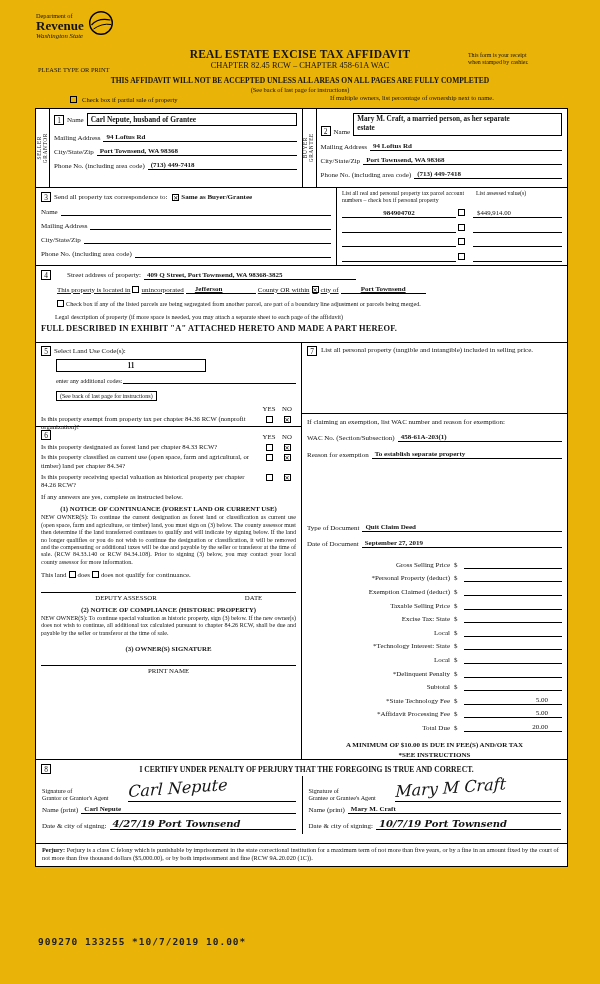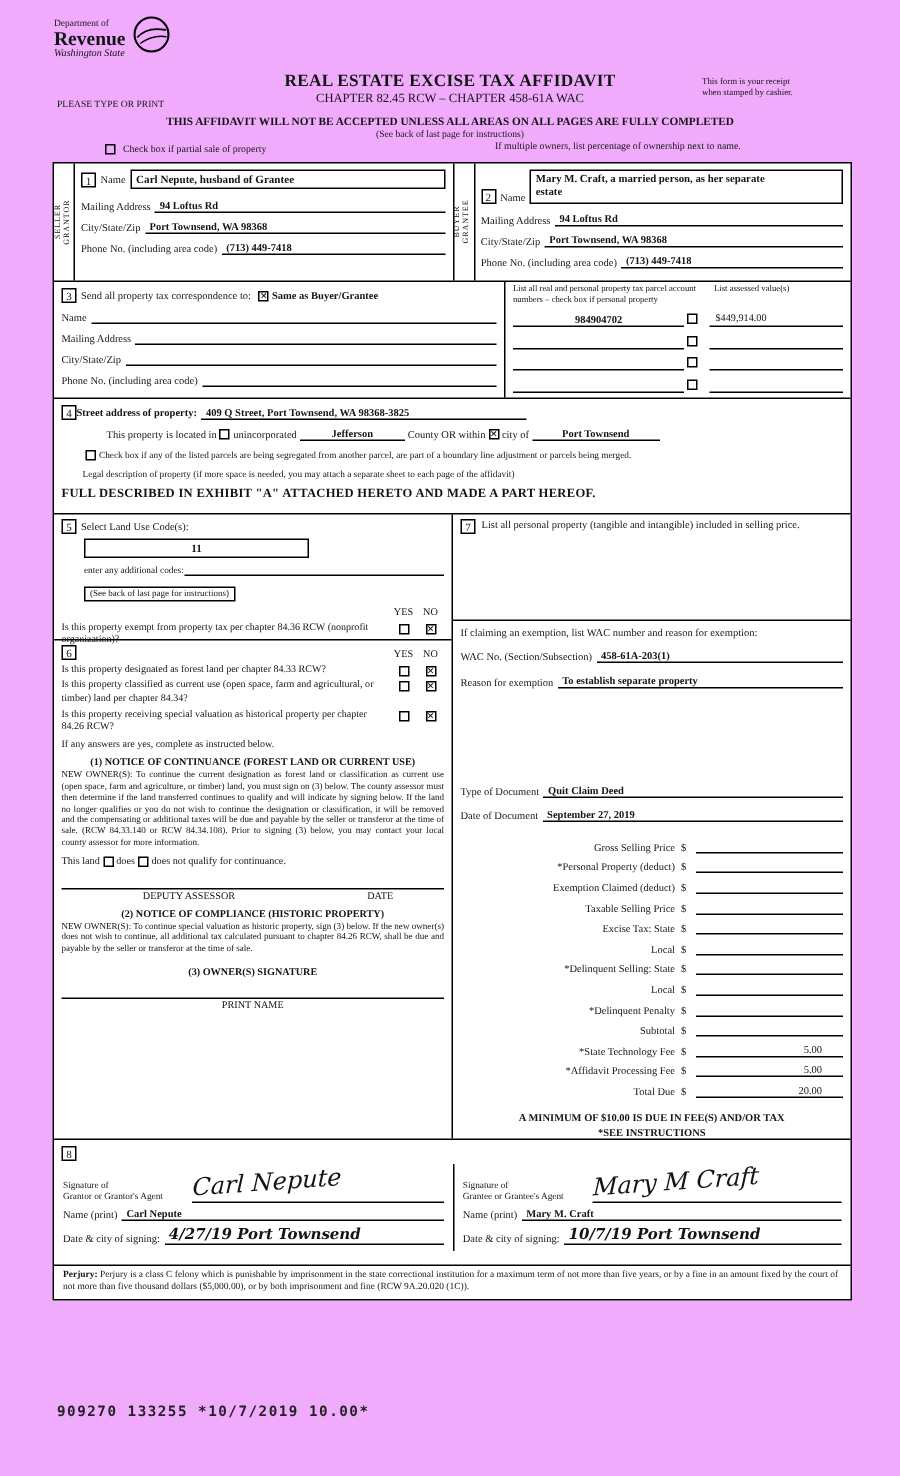"Revenue" .page { background: #f0abfc -> #eab308 }
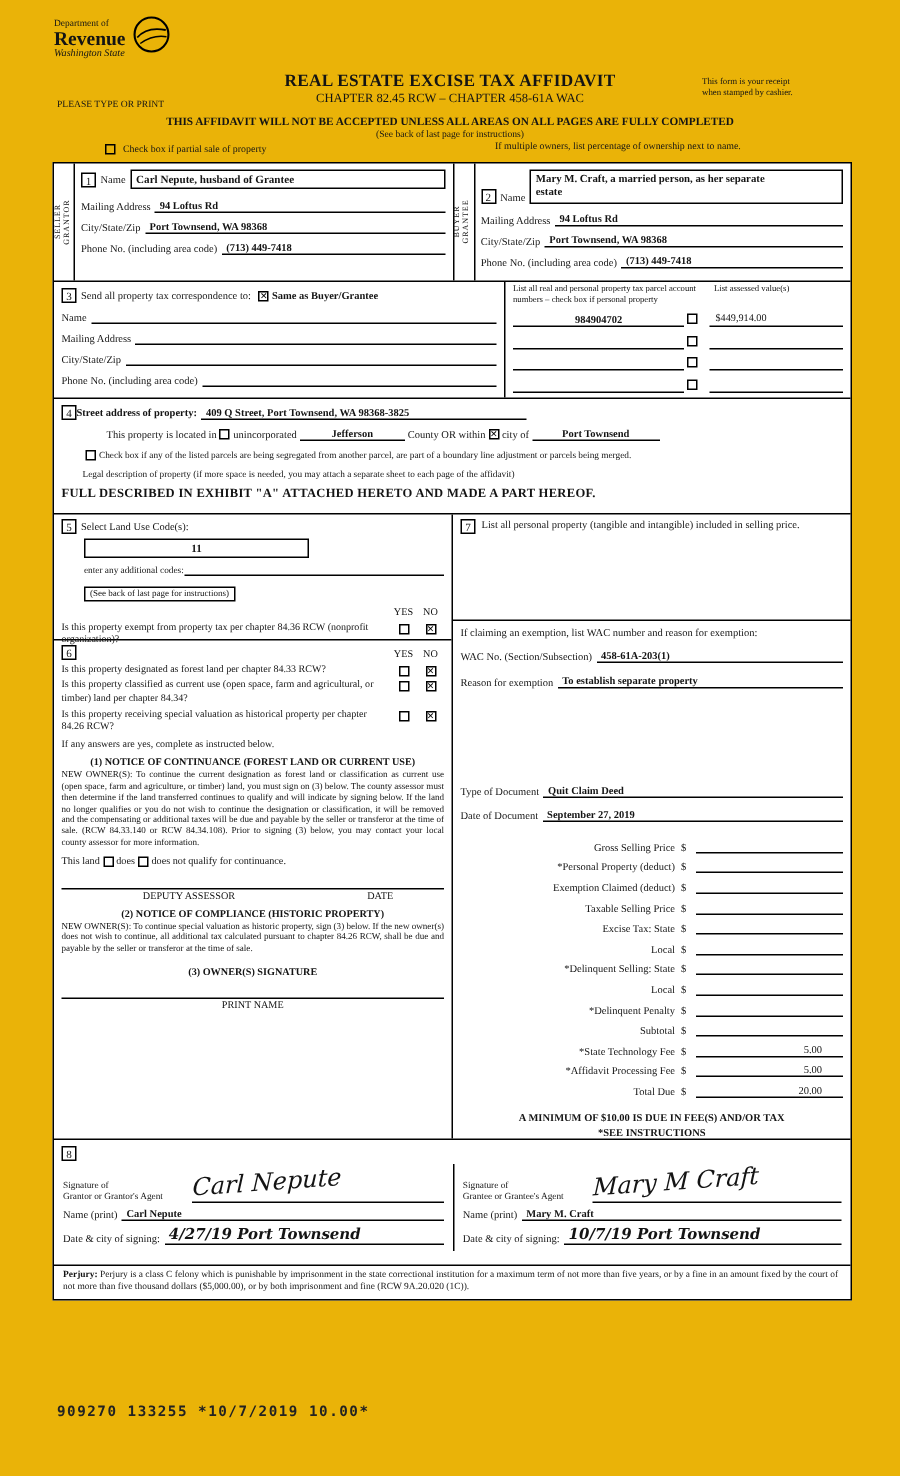"Street address of property:" span.lab { font-weight: bold -> none; margin-left: 0 -> 16px }
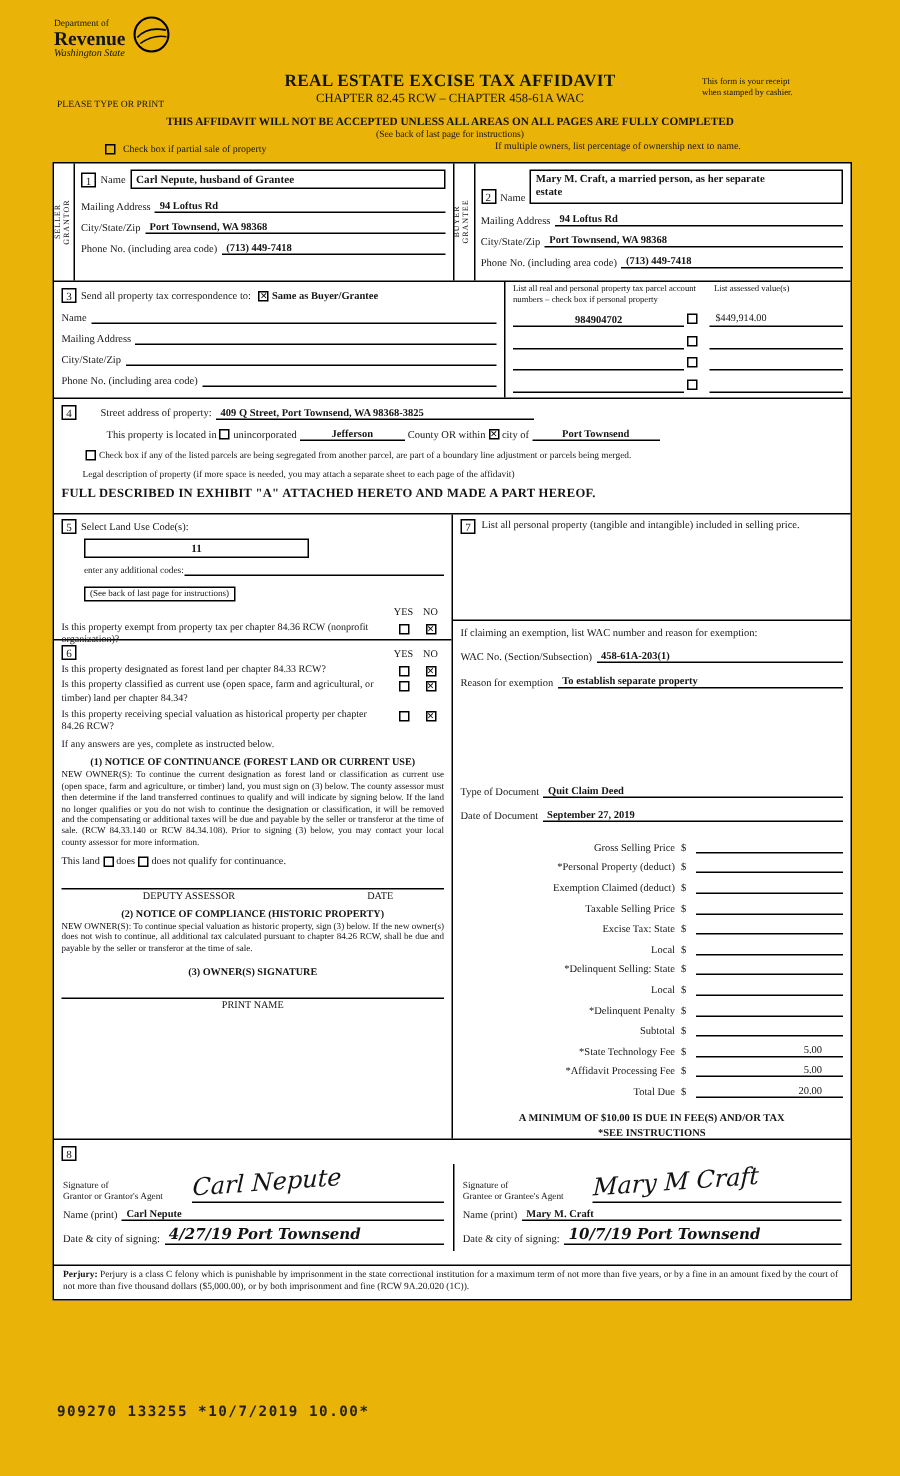"This property is located in" div.frow { margin-left: 30px -> 16px; text-decoration: none -> underline }
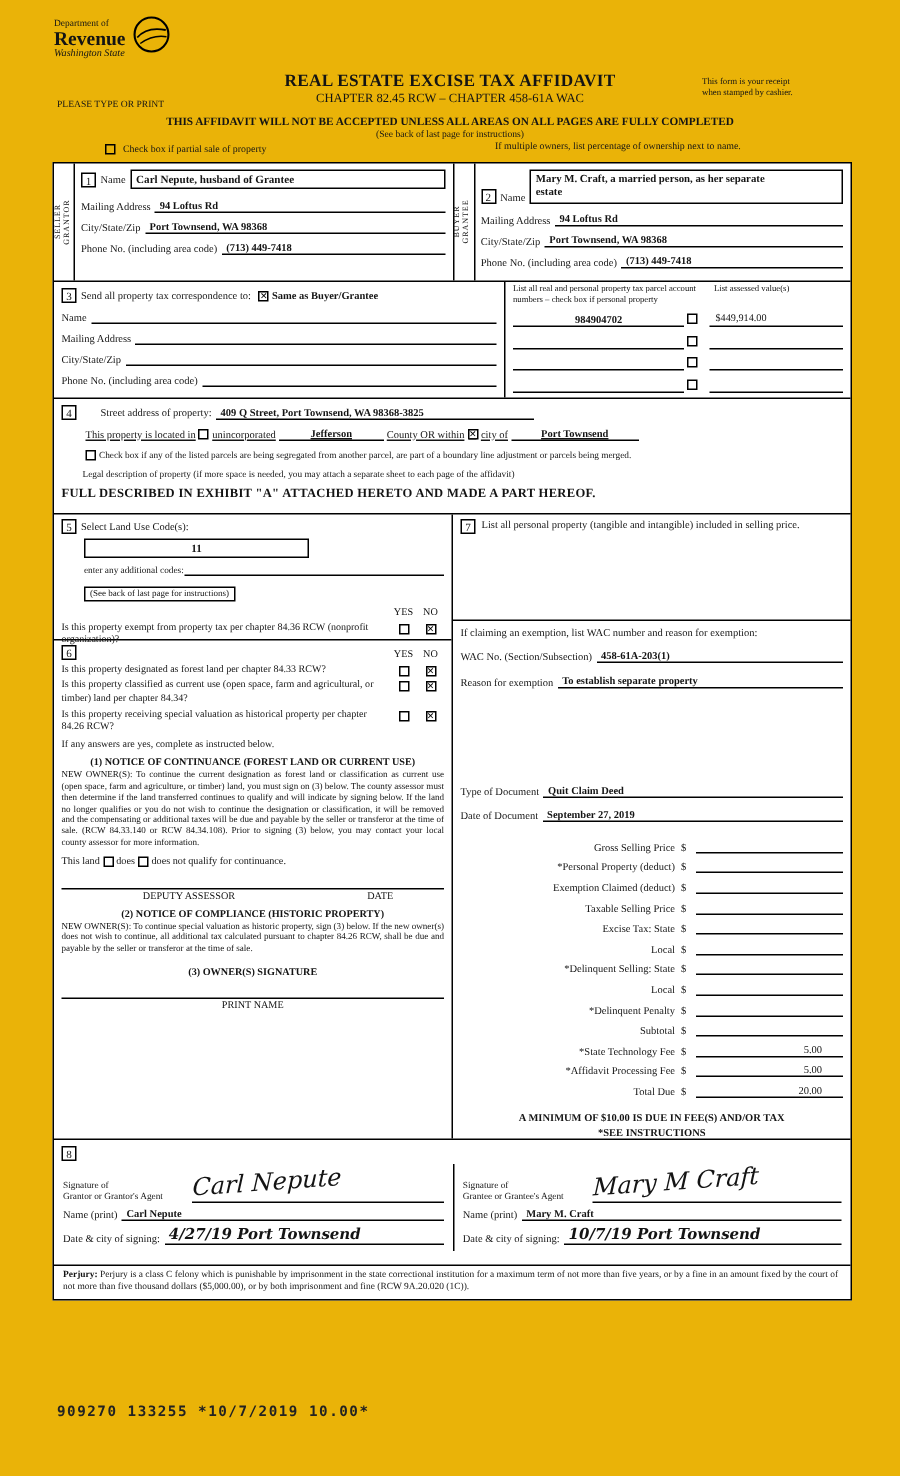"Jefferson" span.ulspan { text-align: center -> none }
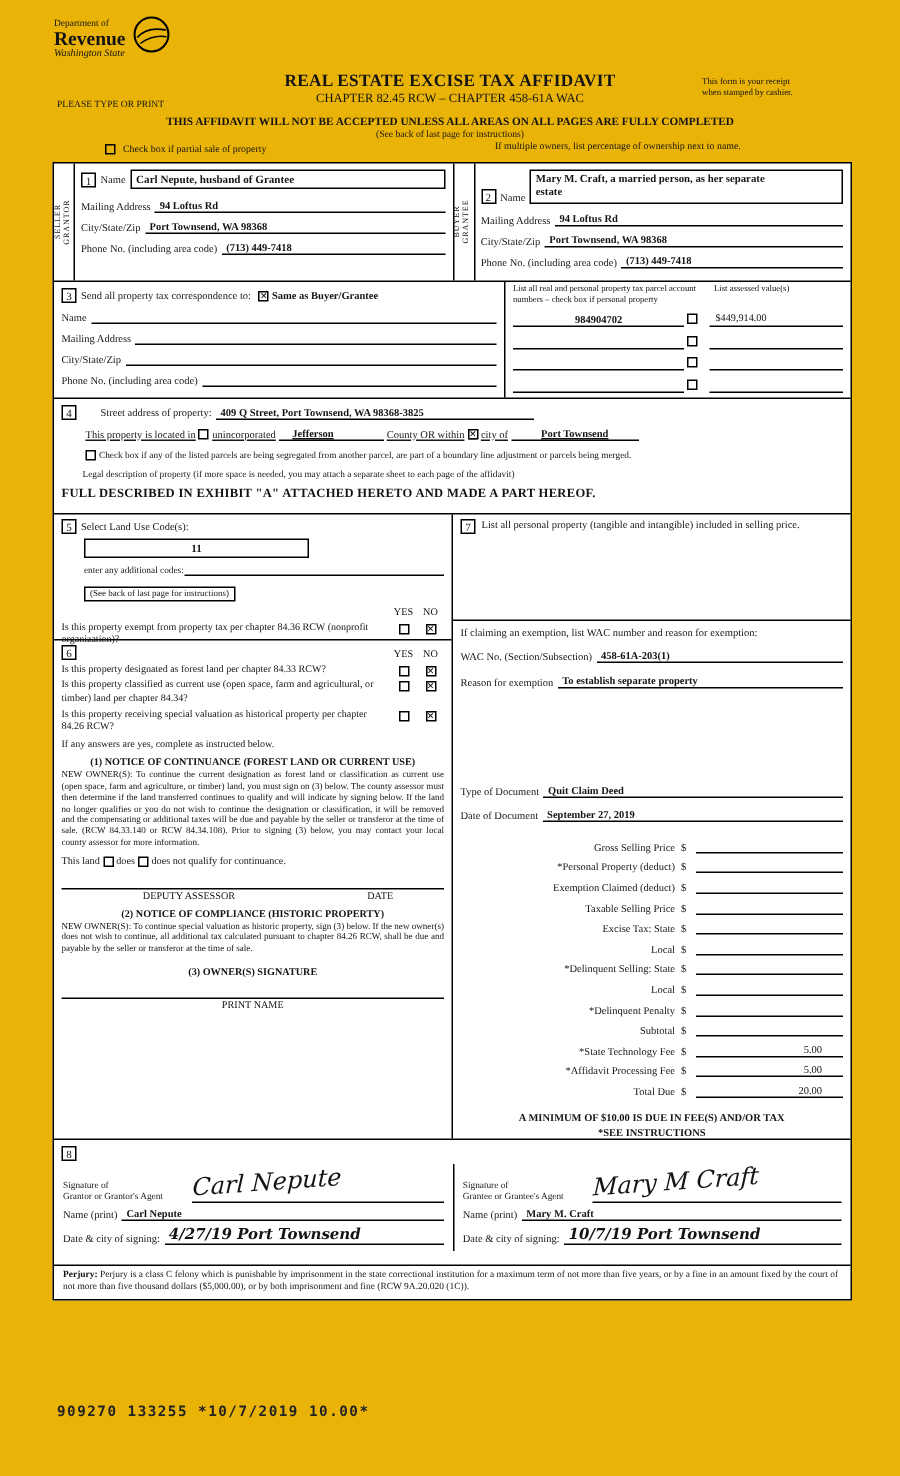"*Delinquent Selling: State" span.mlabel { text: Delinquent Selling -> Technology Interest }
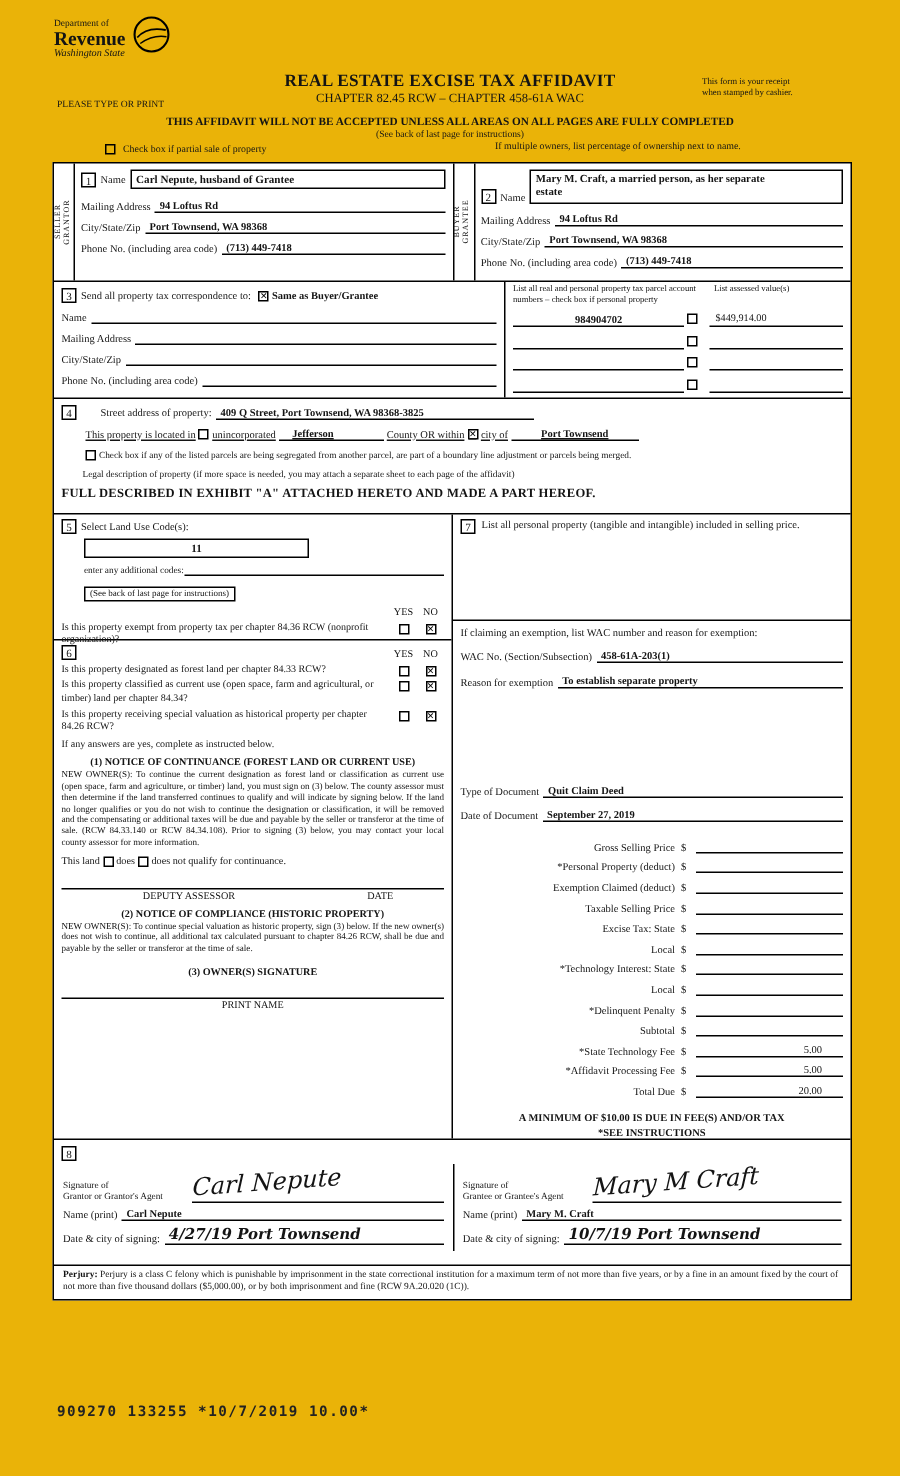"I CERTIFY UNDER PENALTY OF" span.s8cert { html: none -> <span>I CERTIFY UNDER PENALTY OF PERJURY THAT THE FOREGOING IS TRUE AND CORRECT.</span> }
